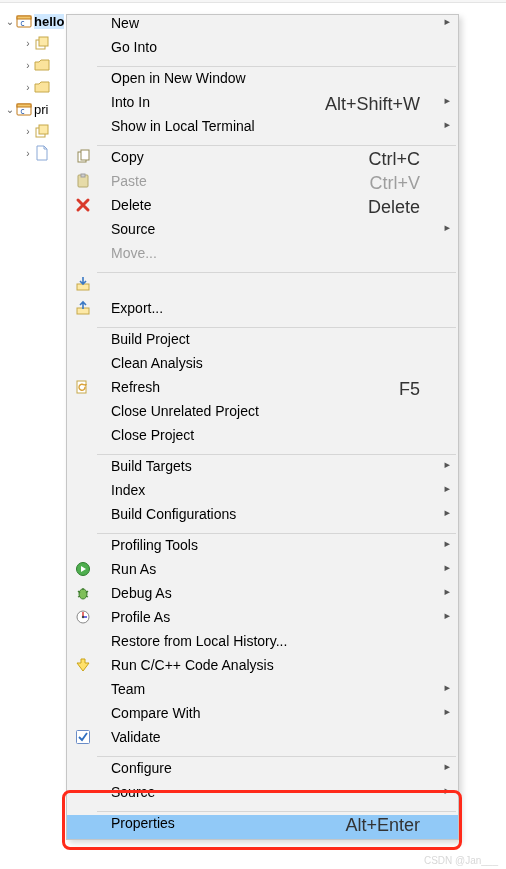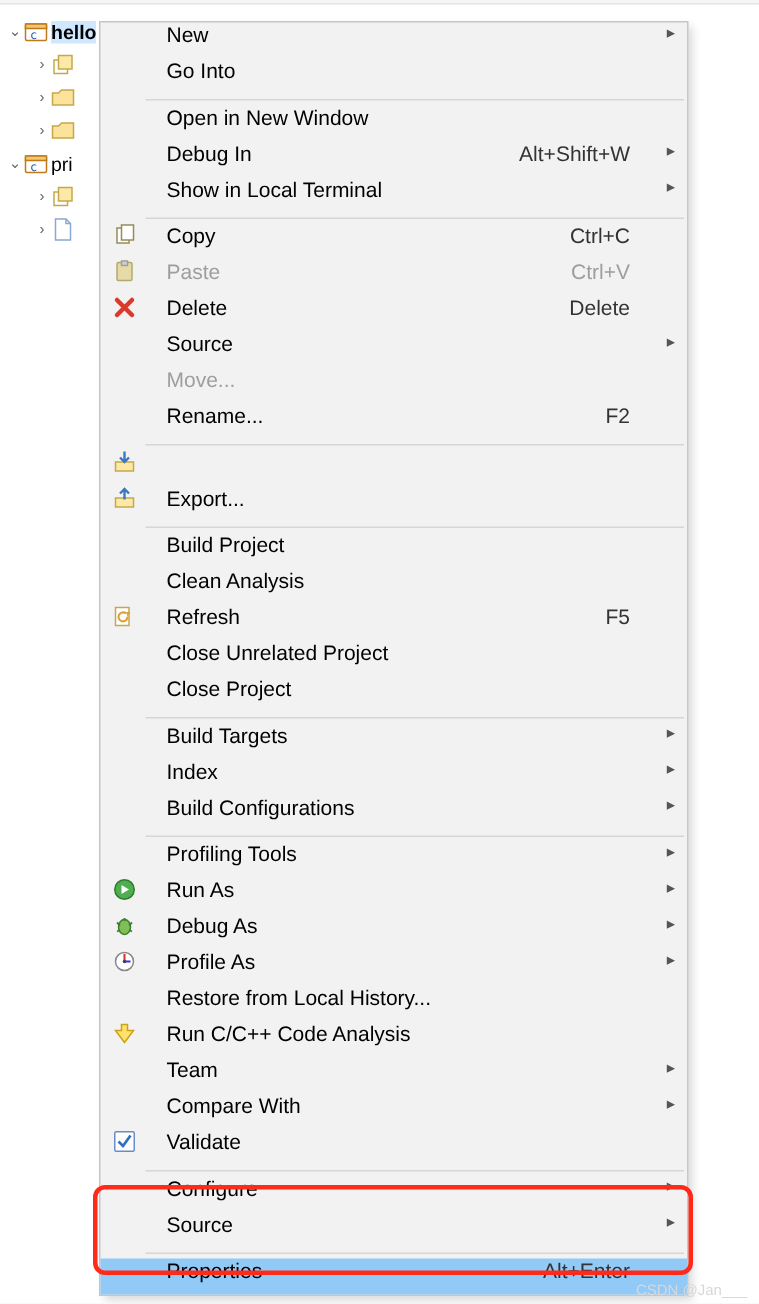"Debug In" span.label { text: Debug -> Into }
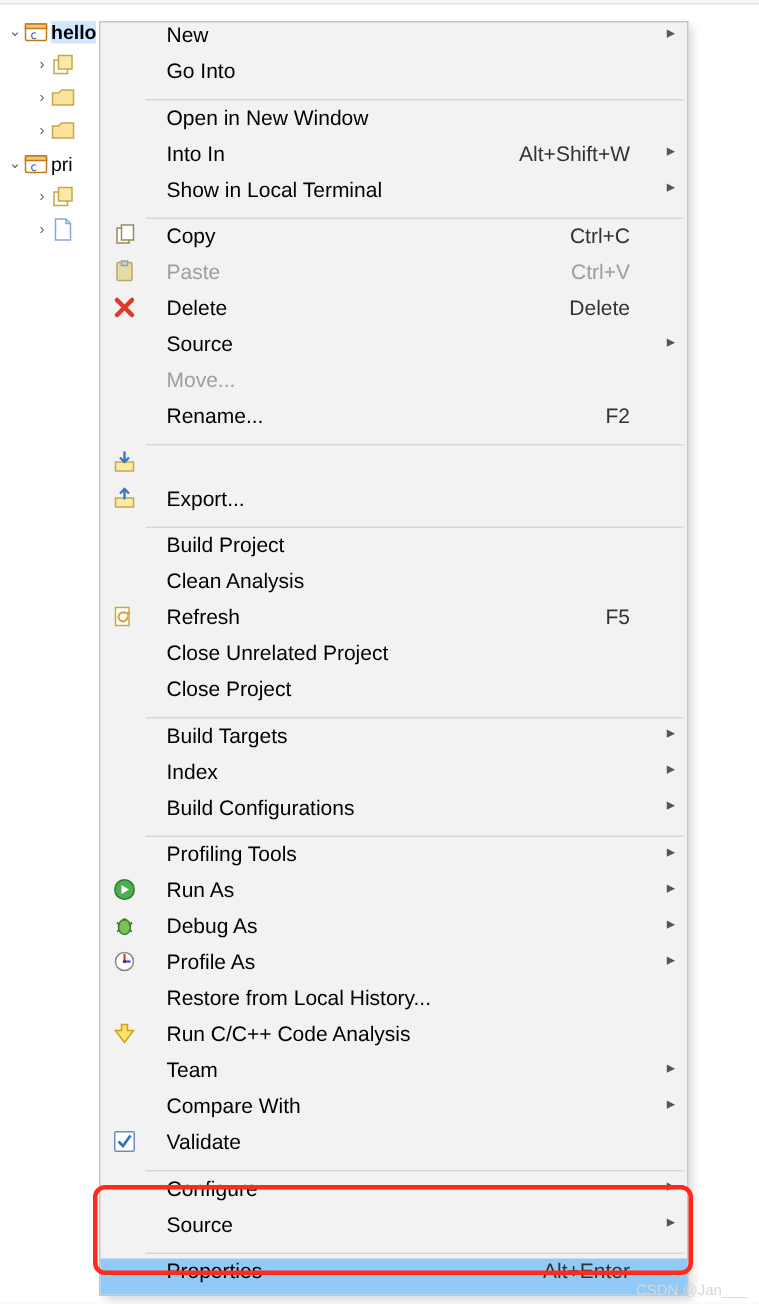"Alt+Shift+W" .menu-item .accel { font-size: 14px -> 18px }
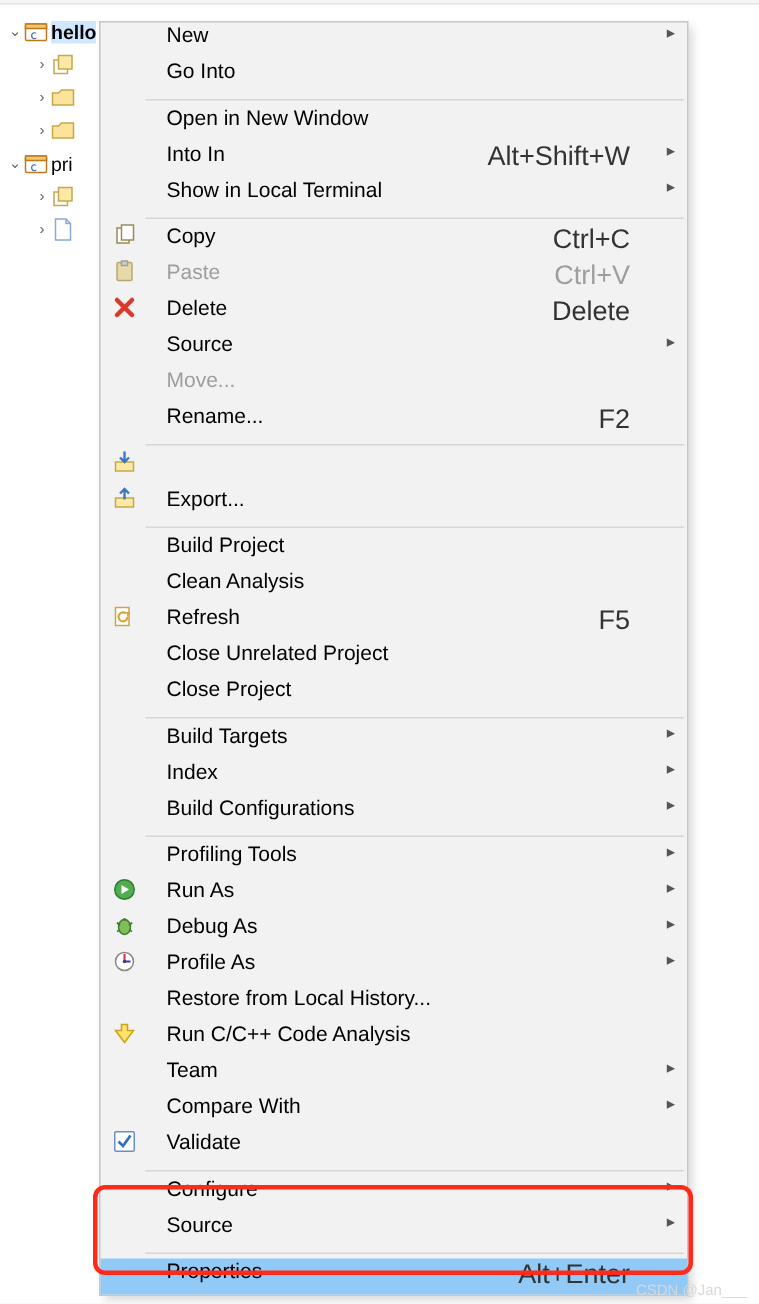"Rename..." div.menu-item { html: <div> <span></span> <span>Rename...</span> <span>F2</span> <span></span> </div> -> none }
